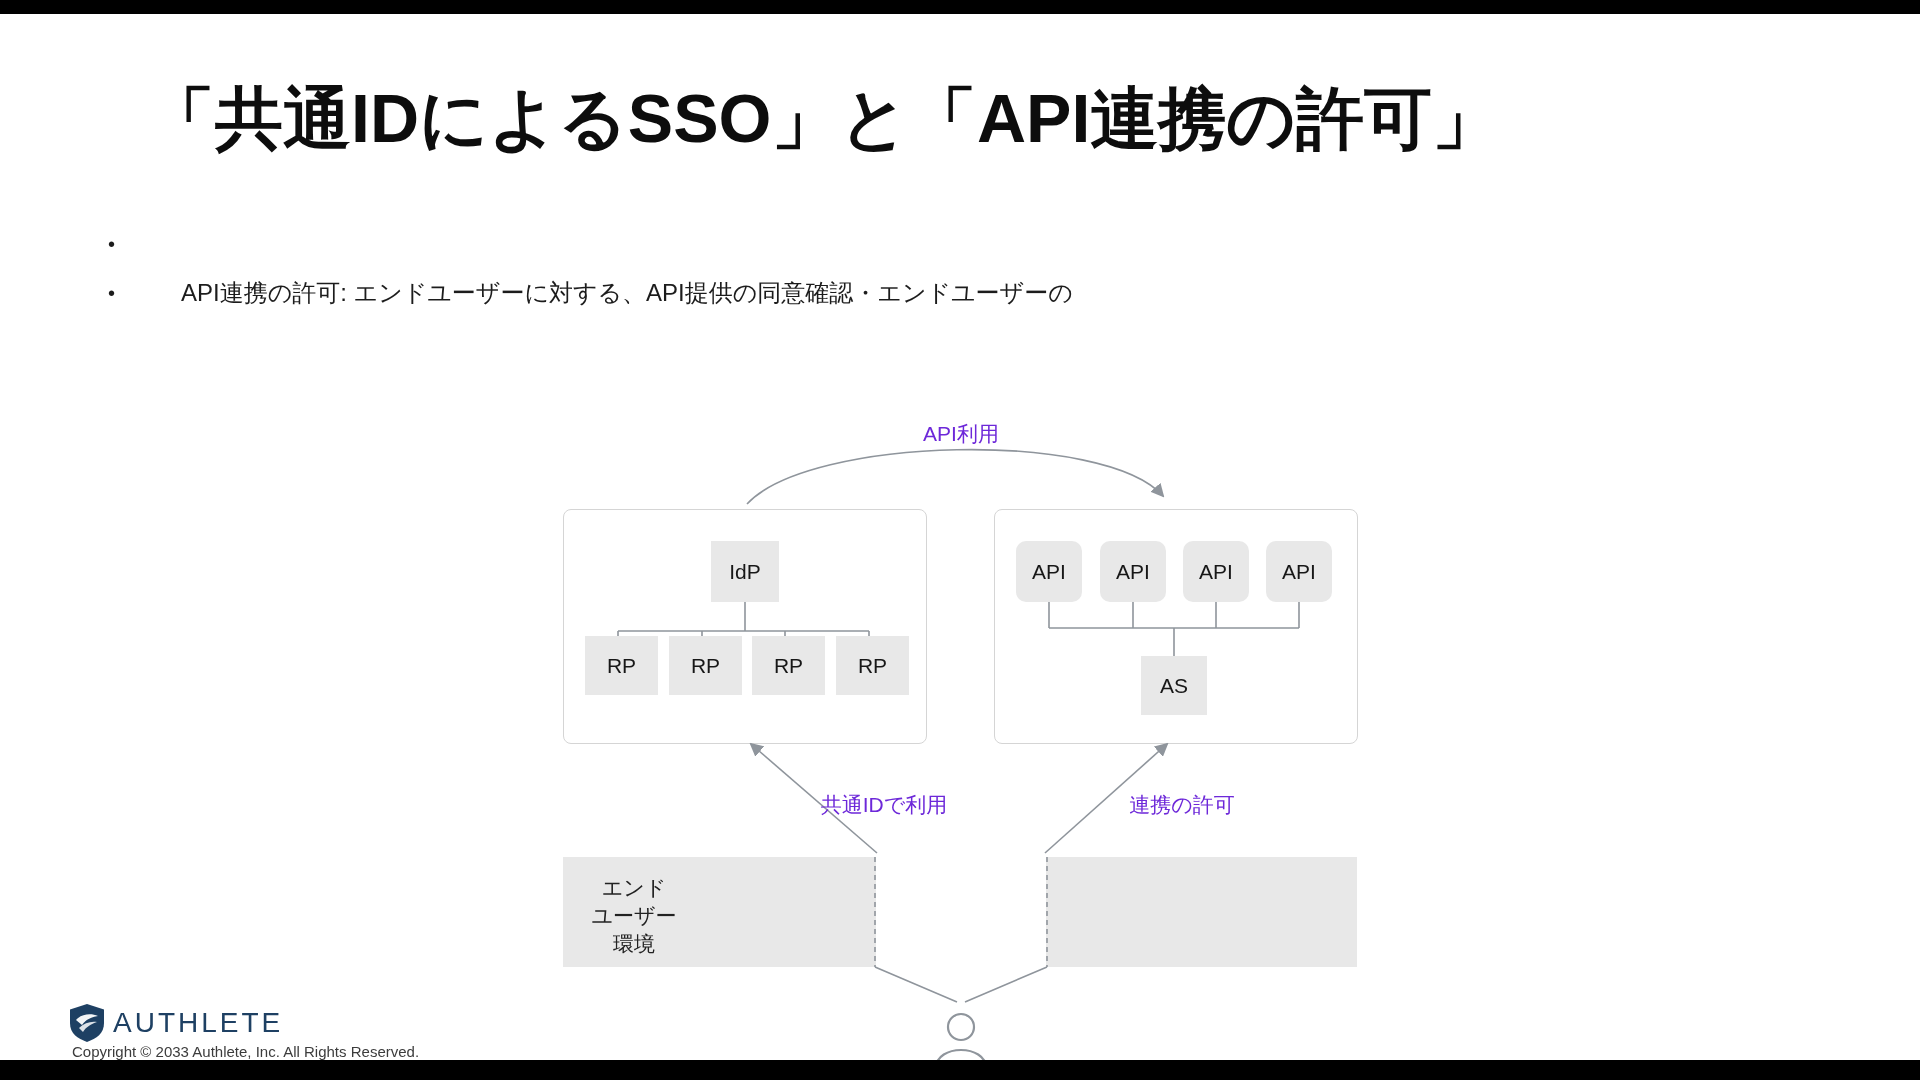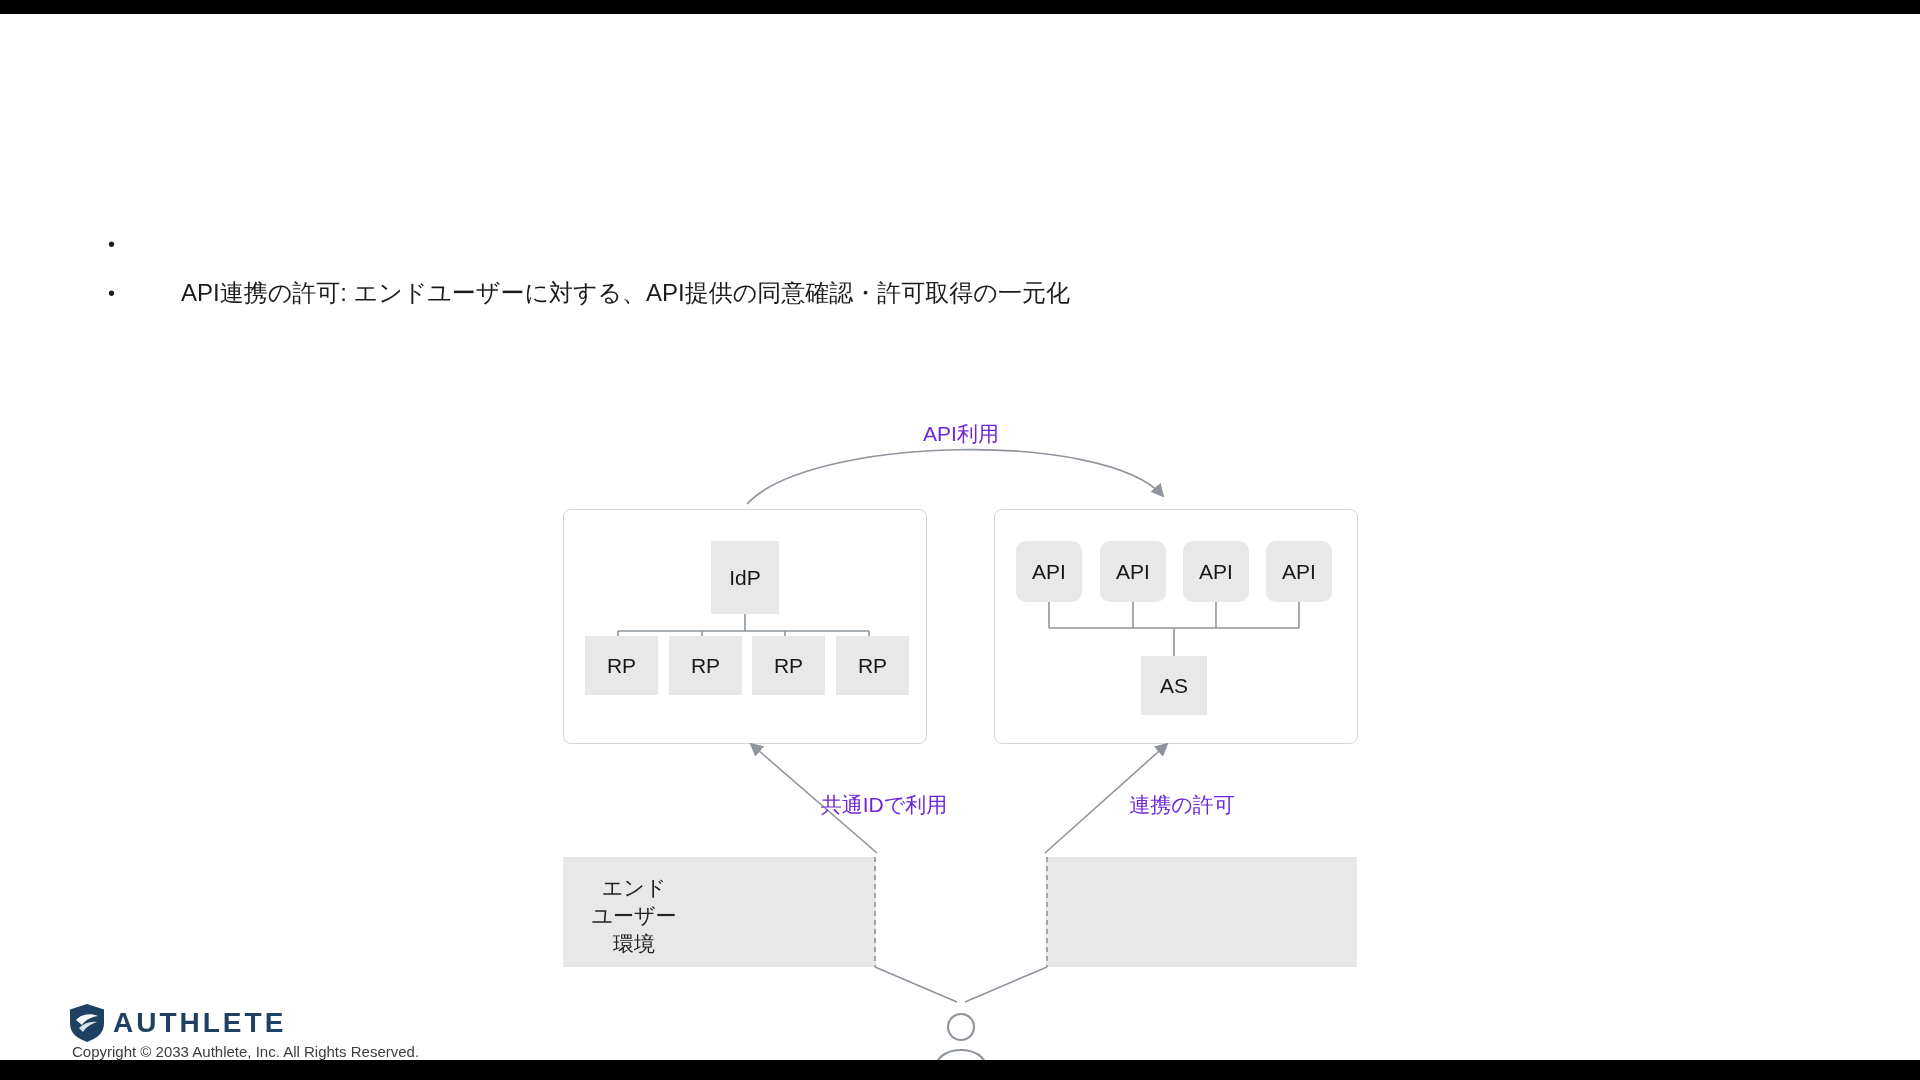"「共通IDによるSSO」と「API連携の許可」" h1.title { html: none -> <h1>「共通IDによるSSO」と「API連携の許可」</h1> }
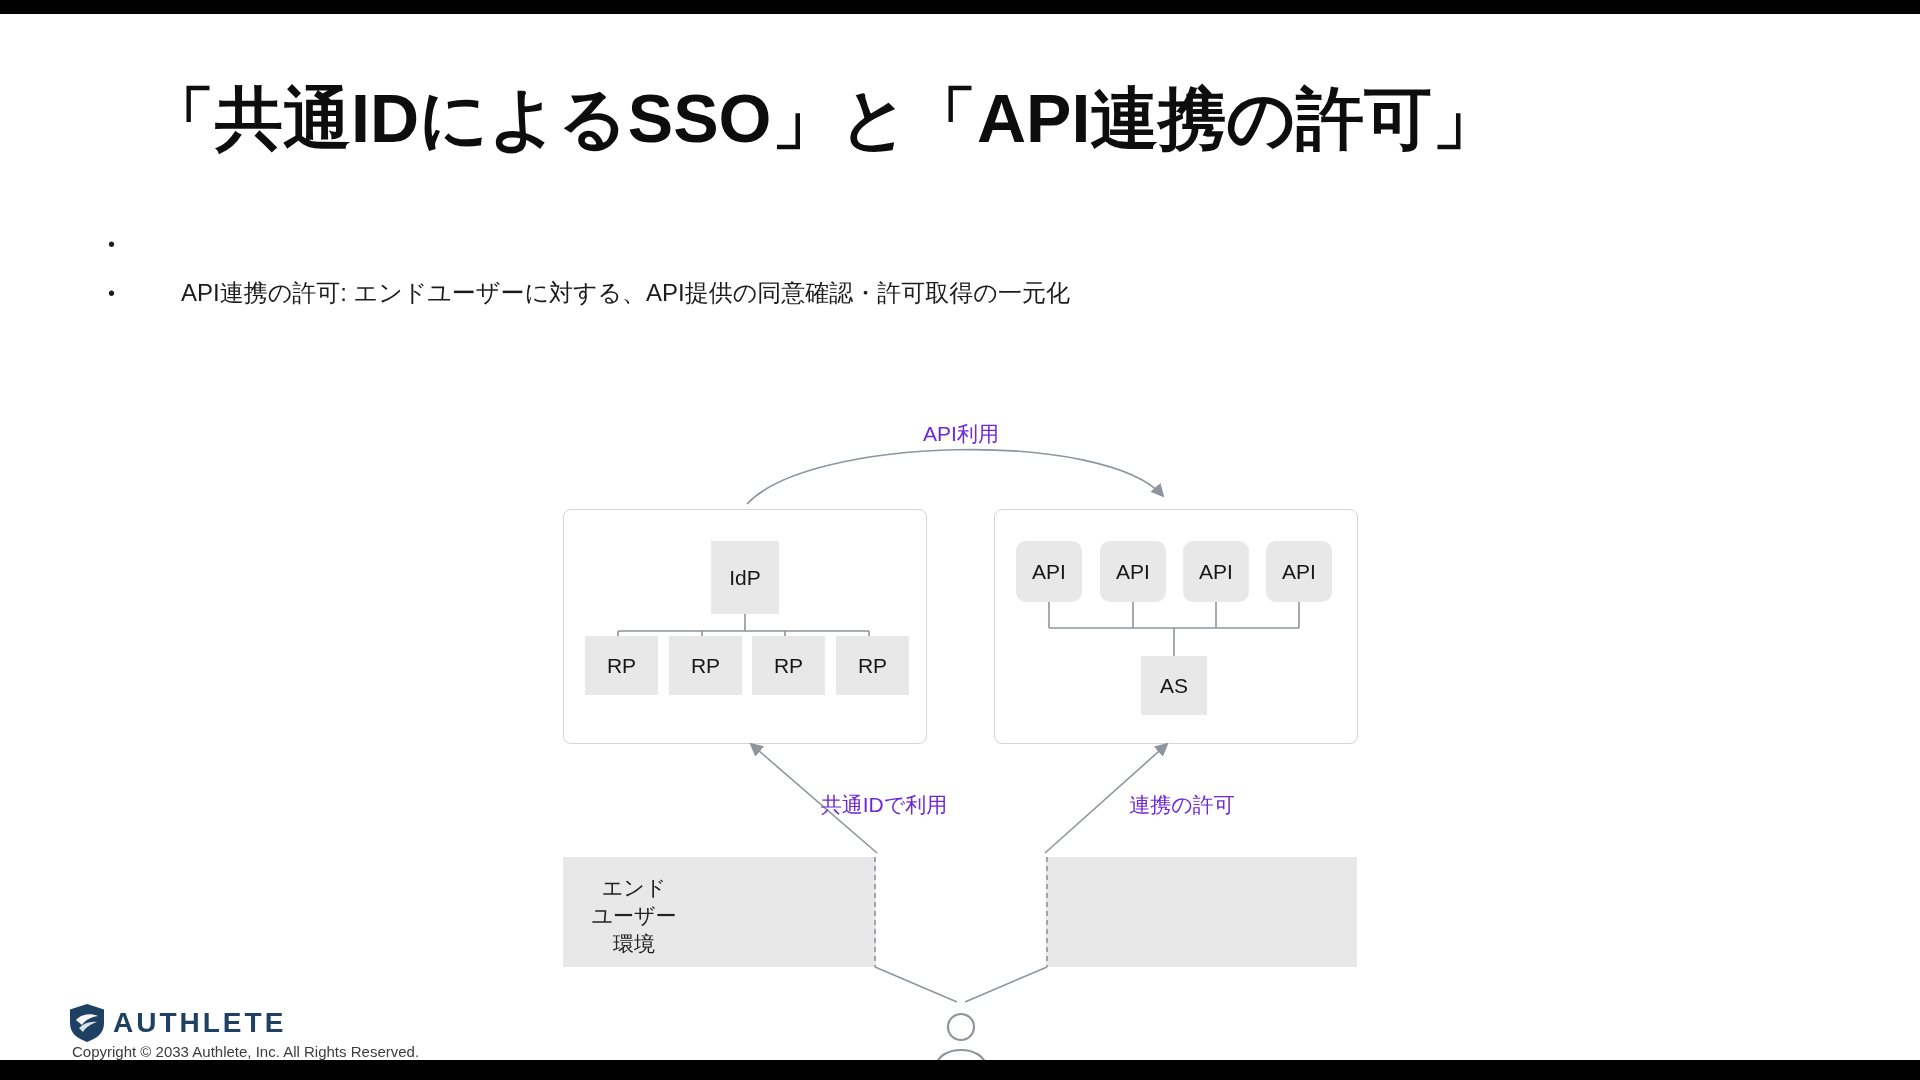"API連携の許可:" span.bullet-text { text: 許可取得の一元化 -> エンドユーザーの }
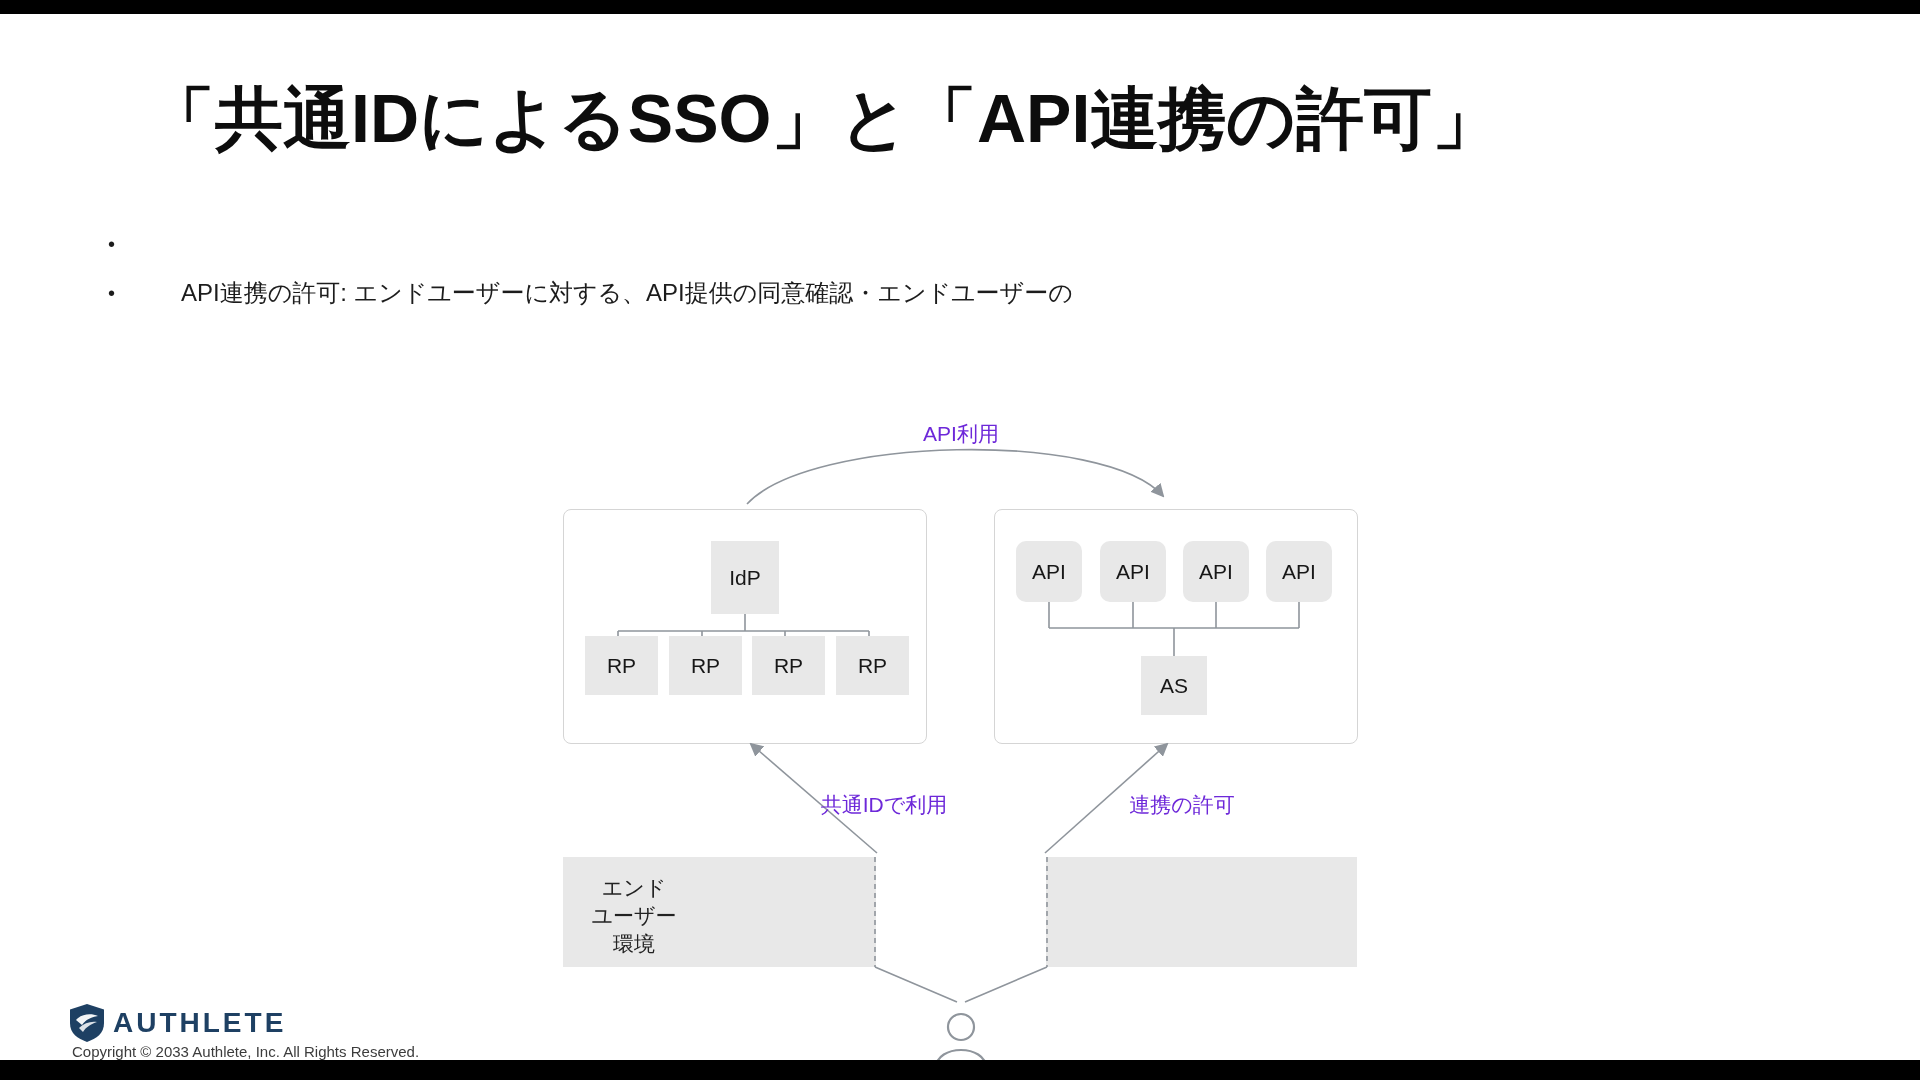"IdP" .node.idp { height: 73px -> 61px }
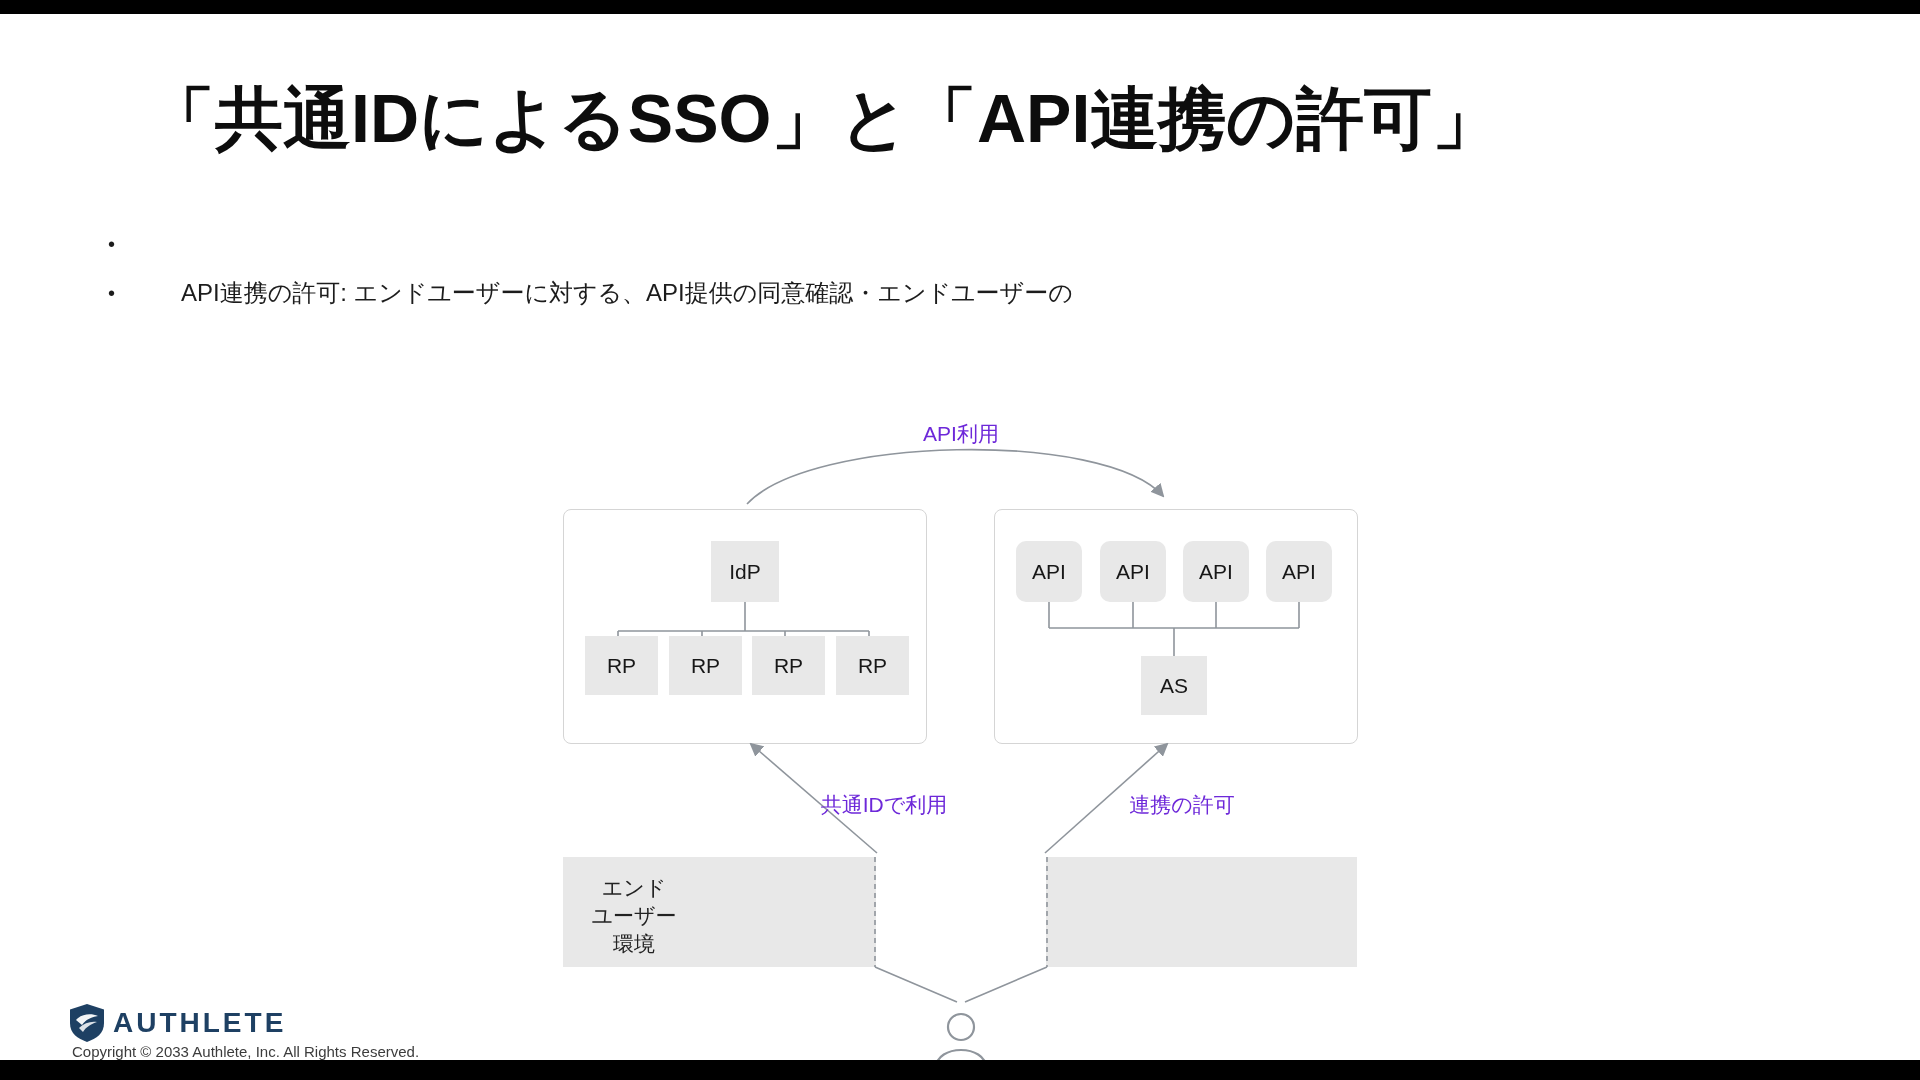"AUTHLETE" .brand-text { font-weight: 700 -> 400 }
